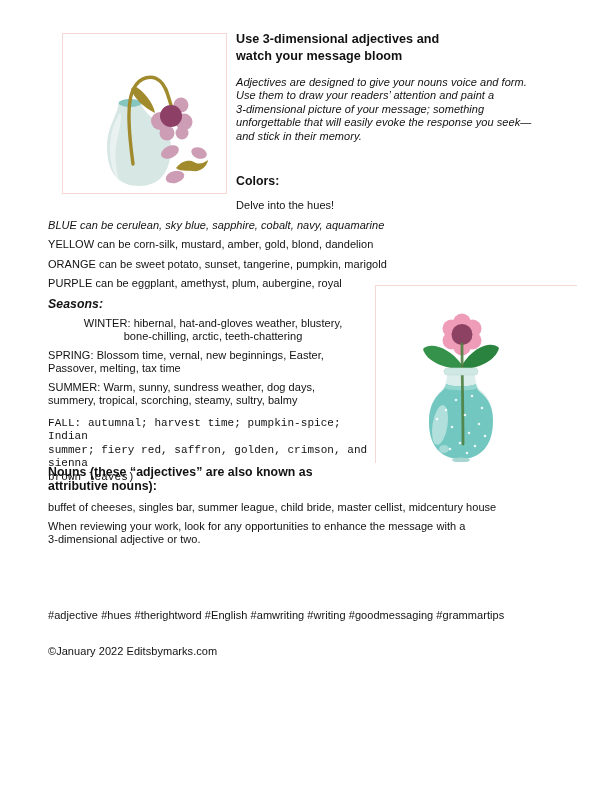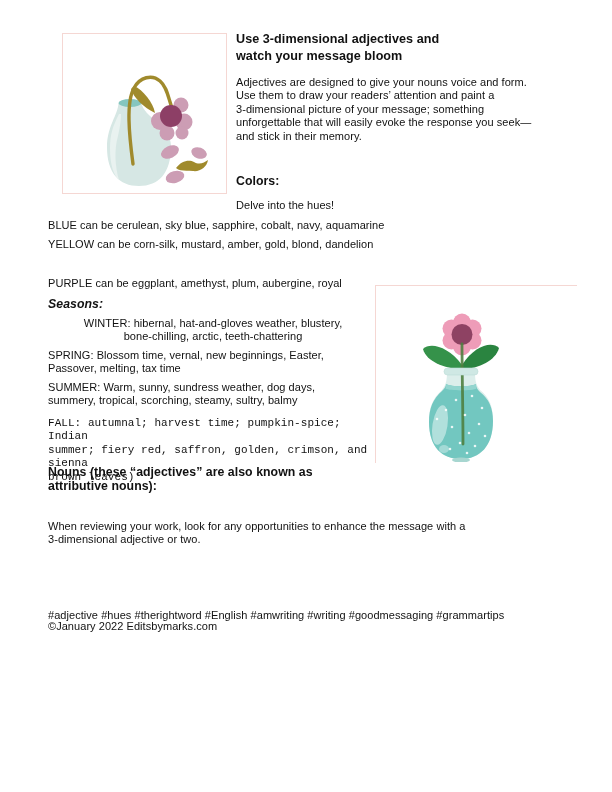"Adjectives are designed to give" div.tb { font-style: none -> italic }
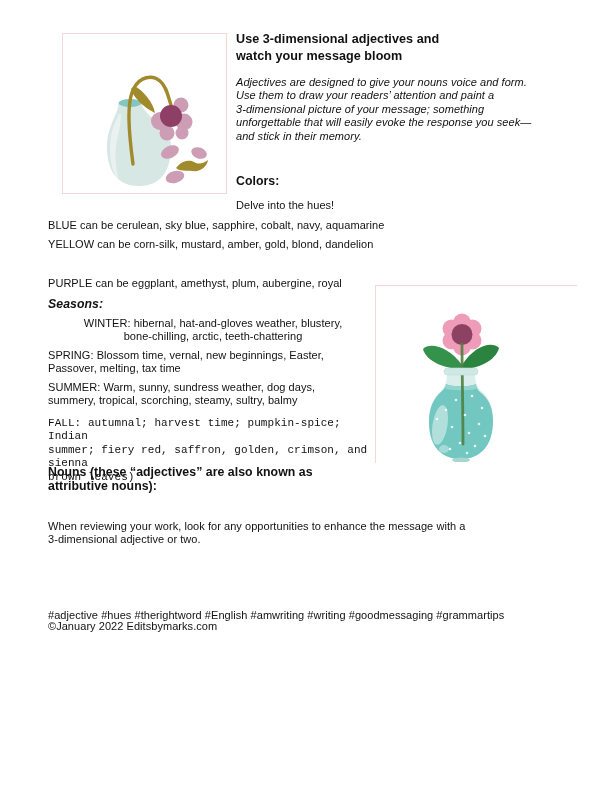"BLUE can be cerulean, sky" div.tb { font-style: none -> italic }
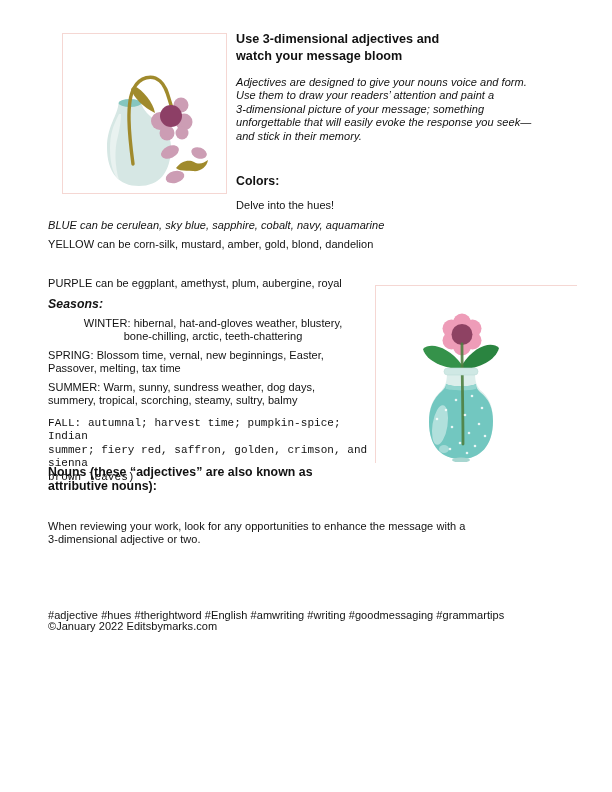"ORANGE can be sweet potato," div.tb { html: none -> <div>ORANGE can be sweet potato, sunset, tangerine, pumpkin, marigold</div> }
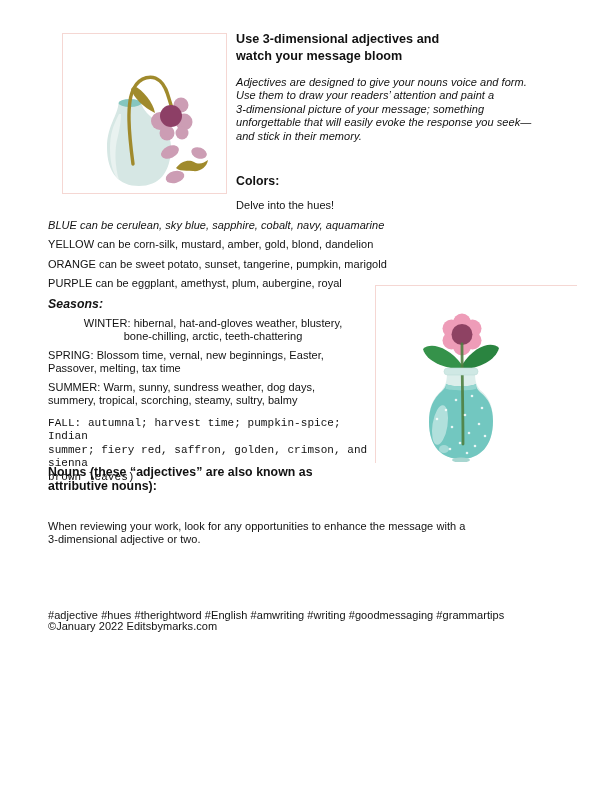"buffet of cheeses, singles bar," div.tb { html: none -> <div>buffet of cheeses, singles bar, summer league, child bride, master cellist, midcentury house</div> }
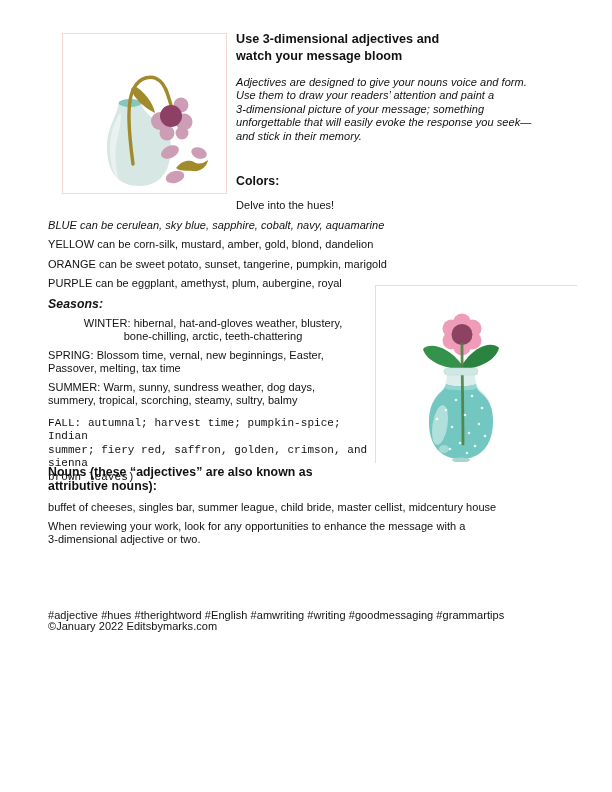"©January 2022 Editsbymarks.com" div.tb { top: 620px -> 645px }
